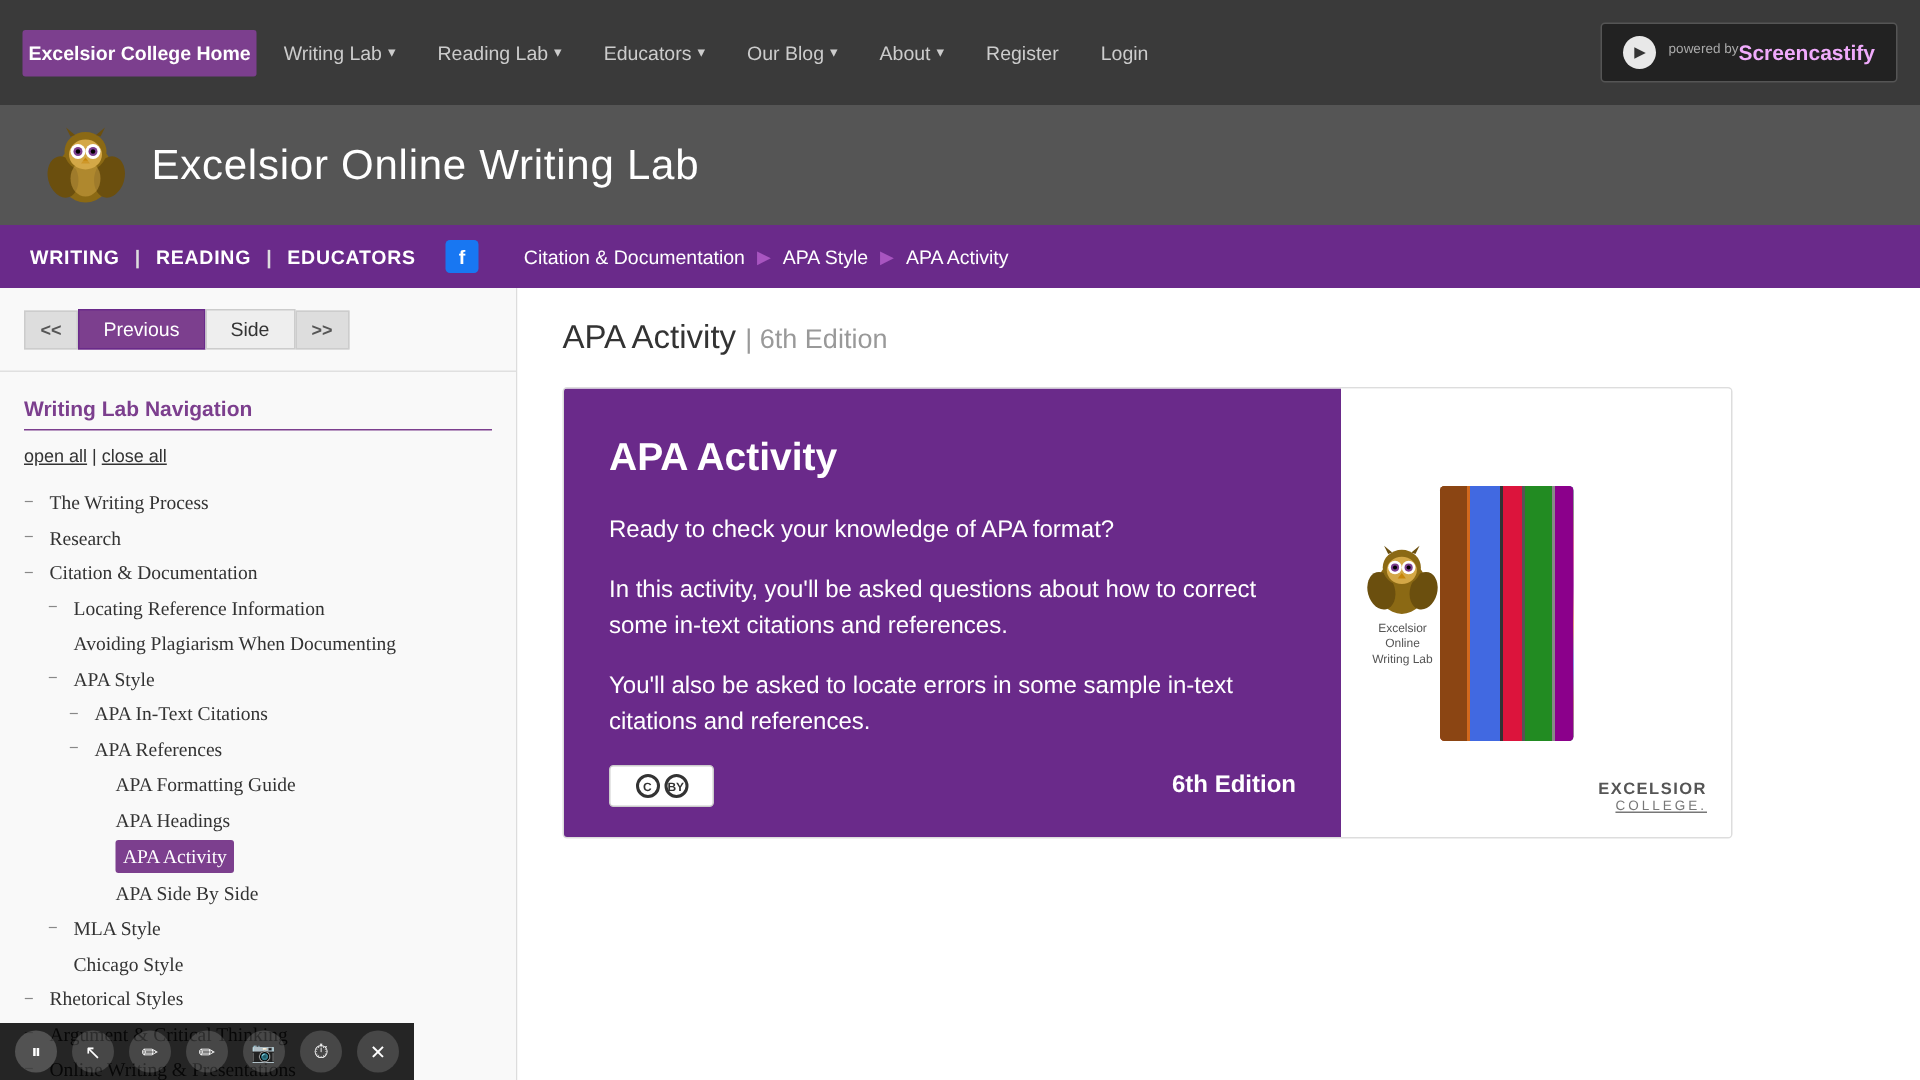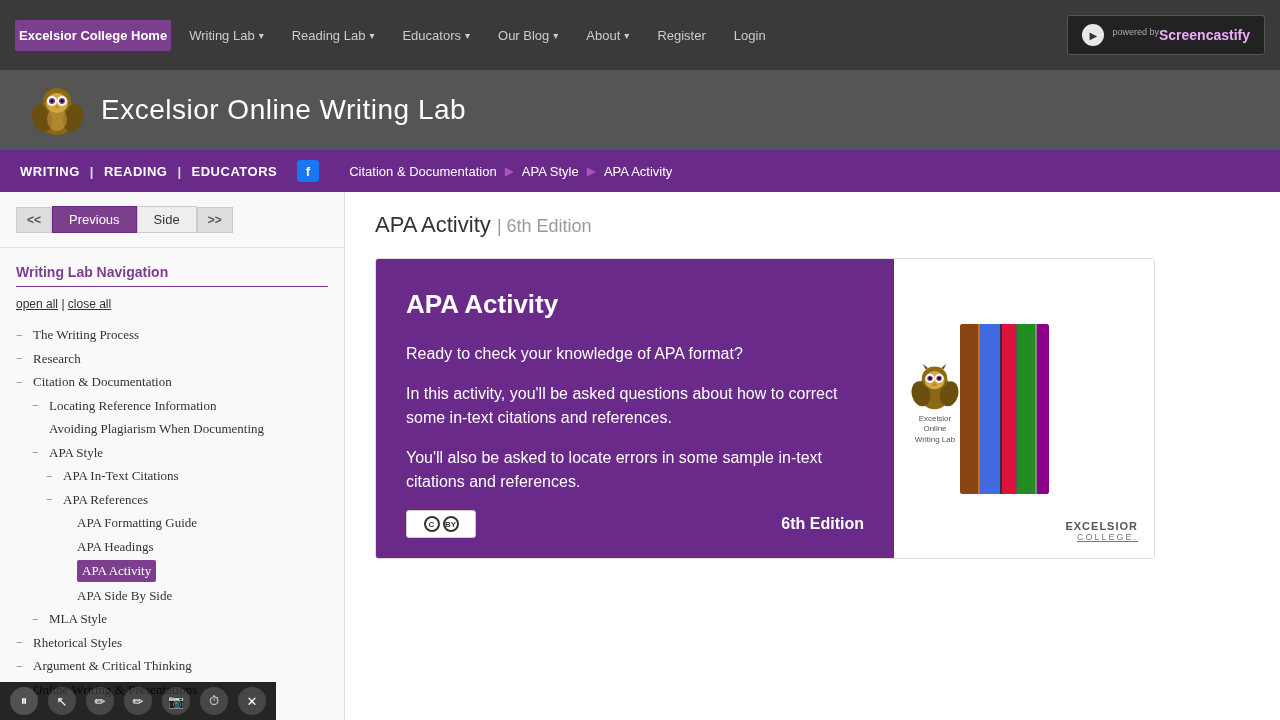"Chicago Style" div.tree-item { html: none -> <div> <span> </span> <a>Chicago Style</a> </div> }
